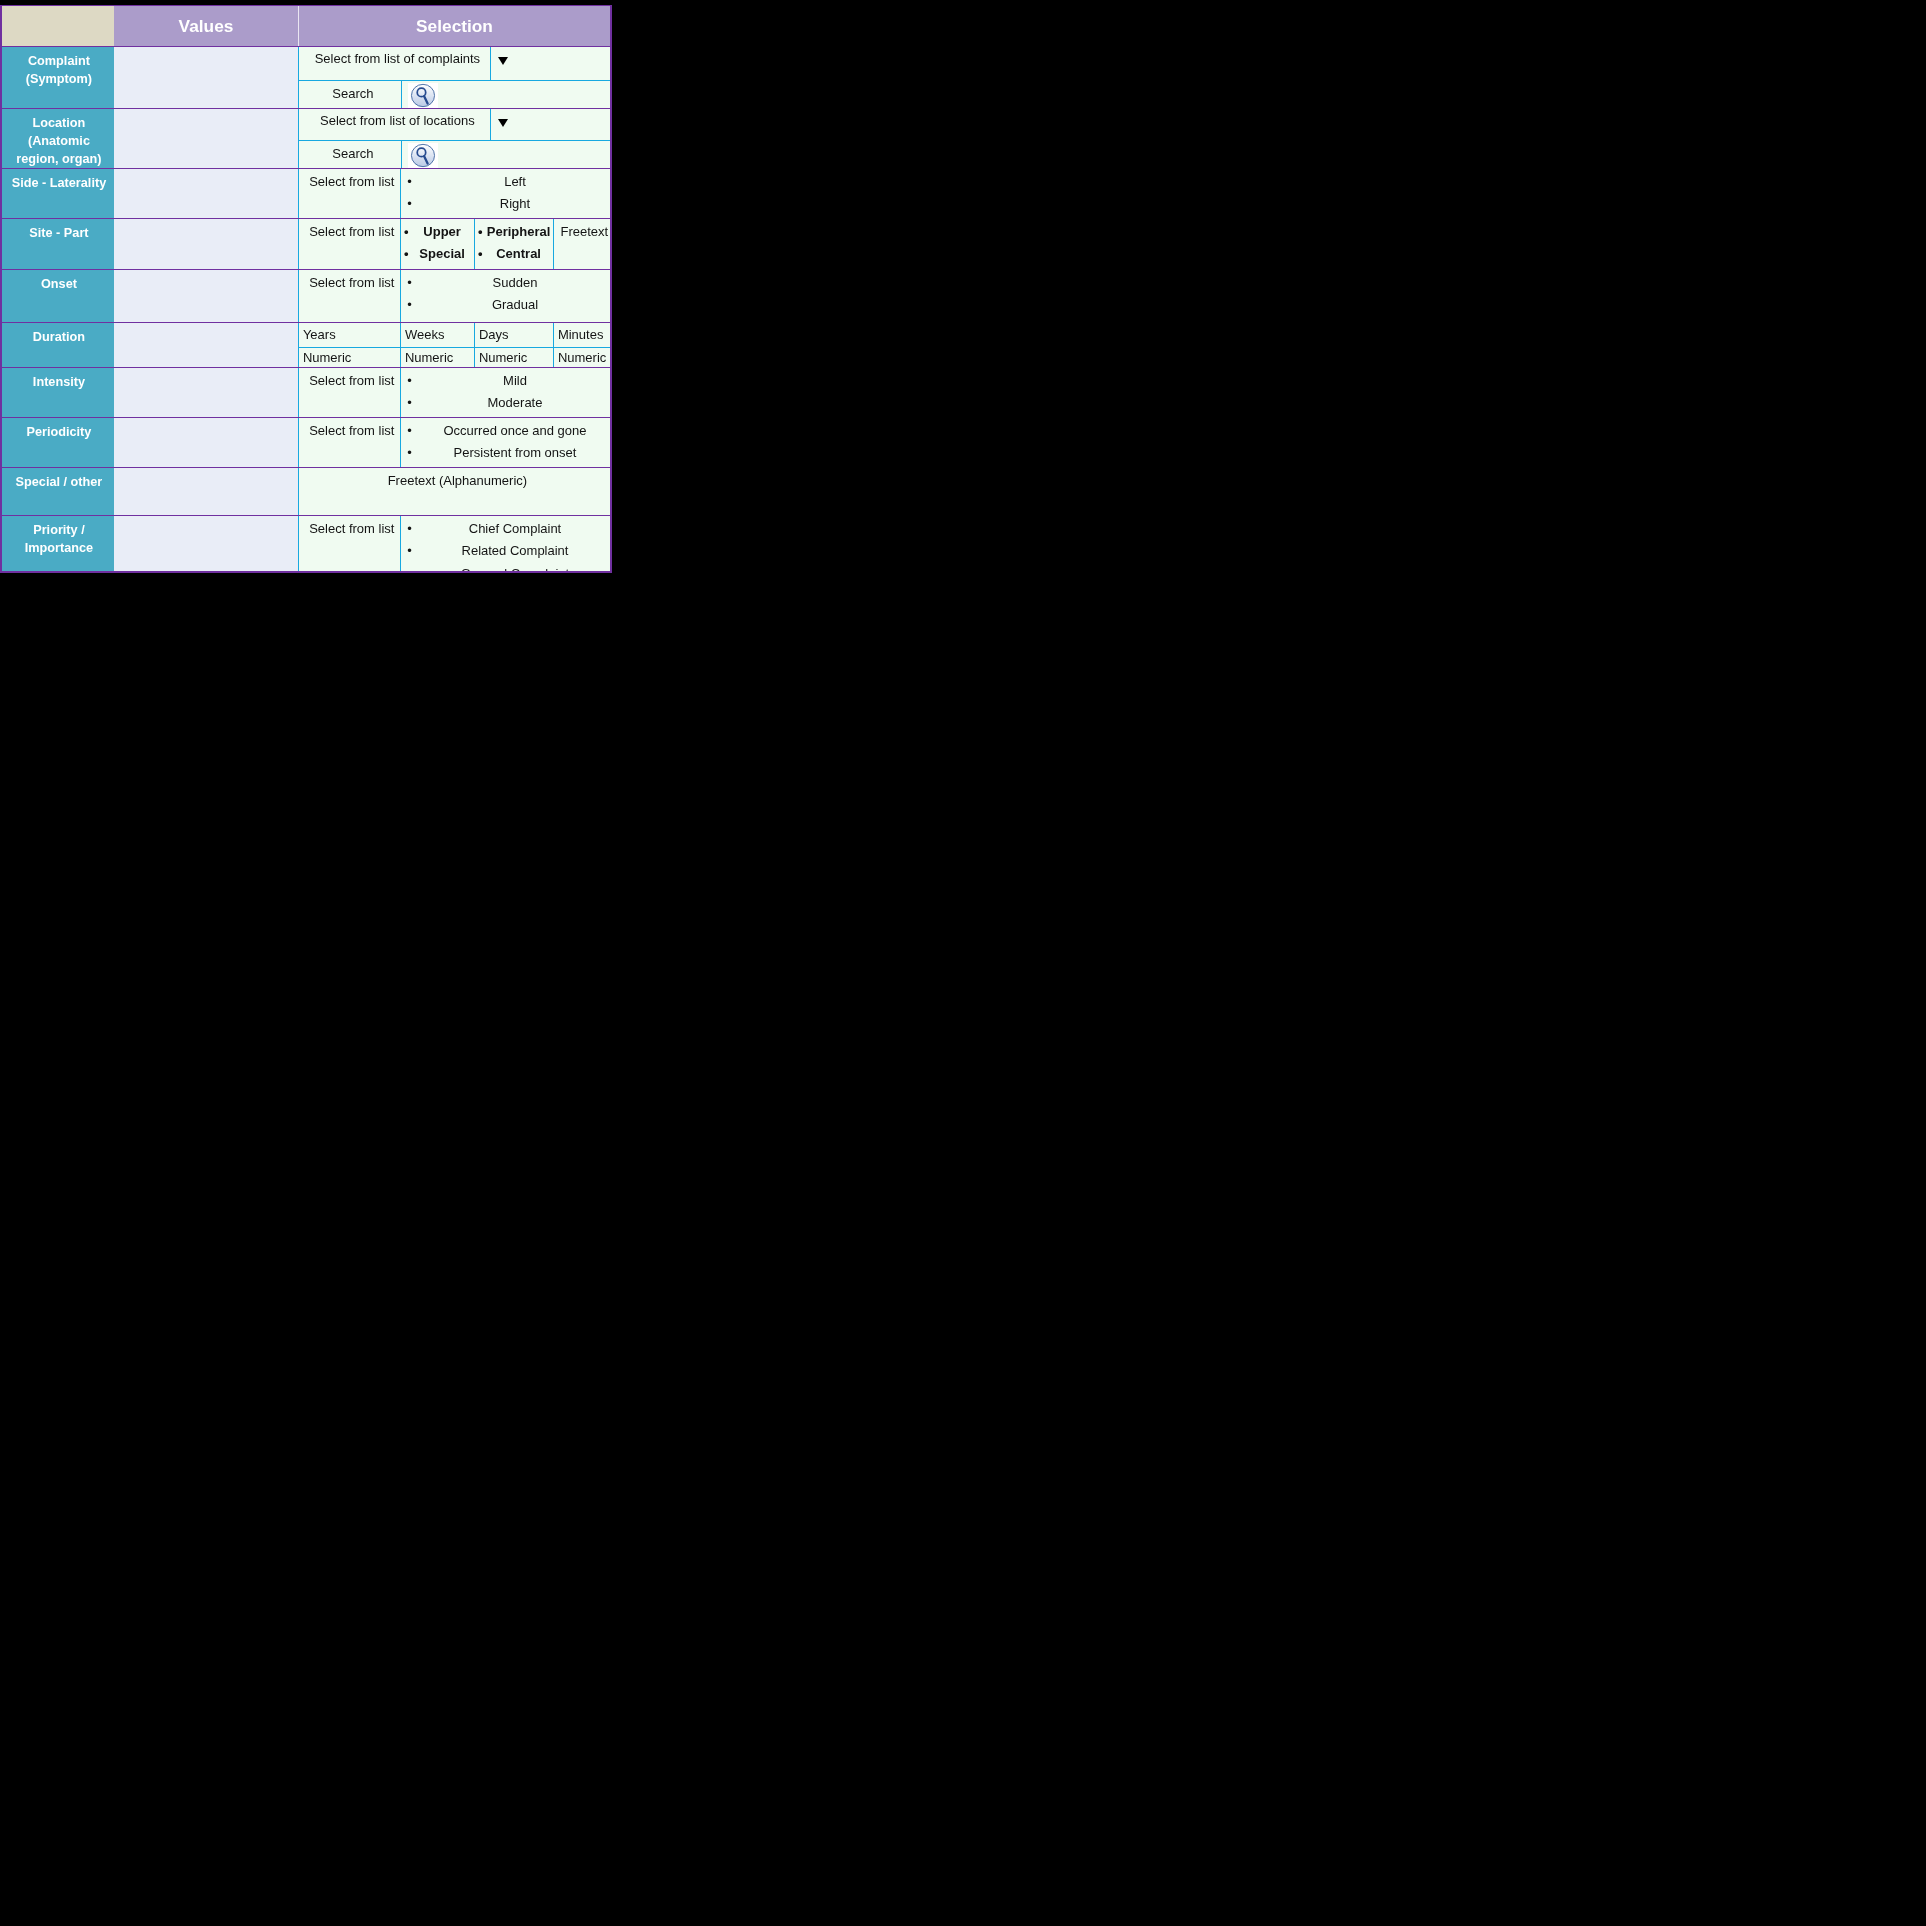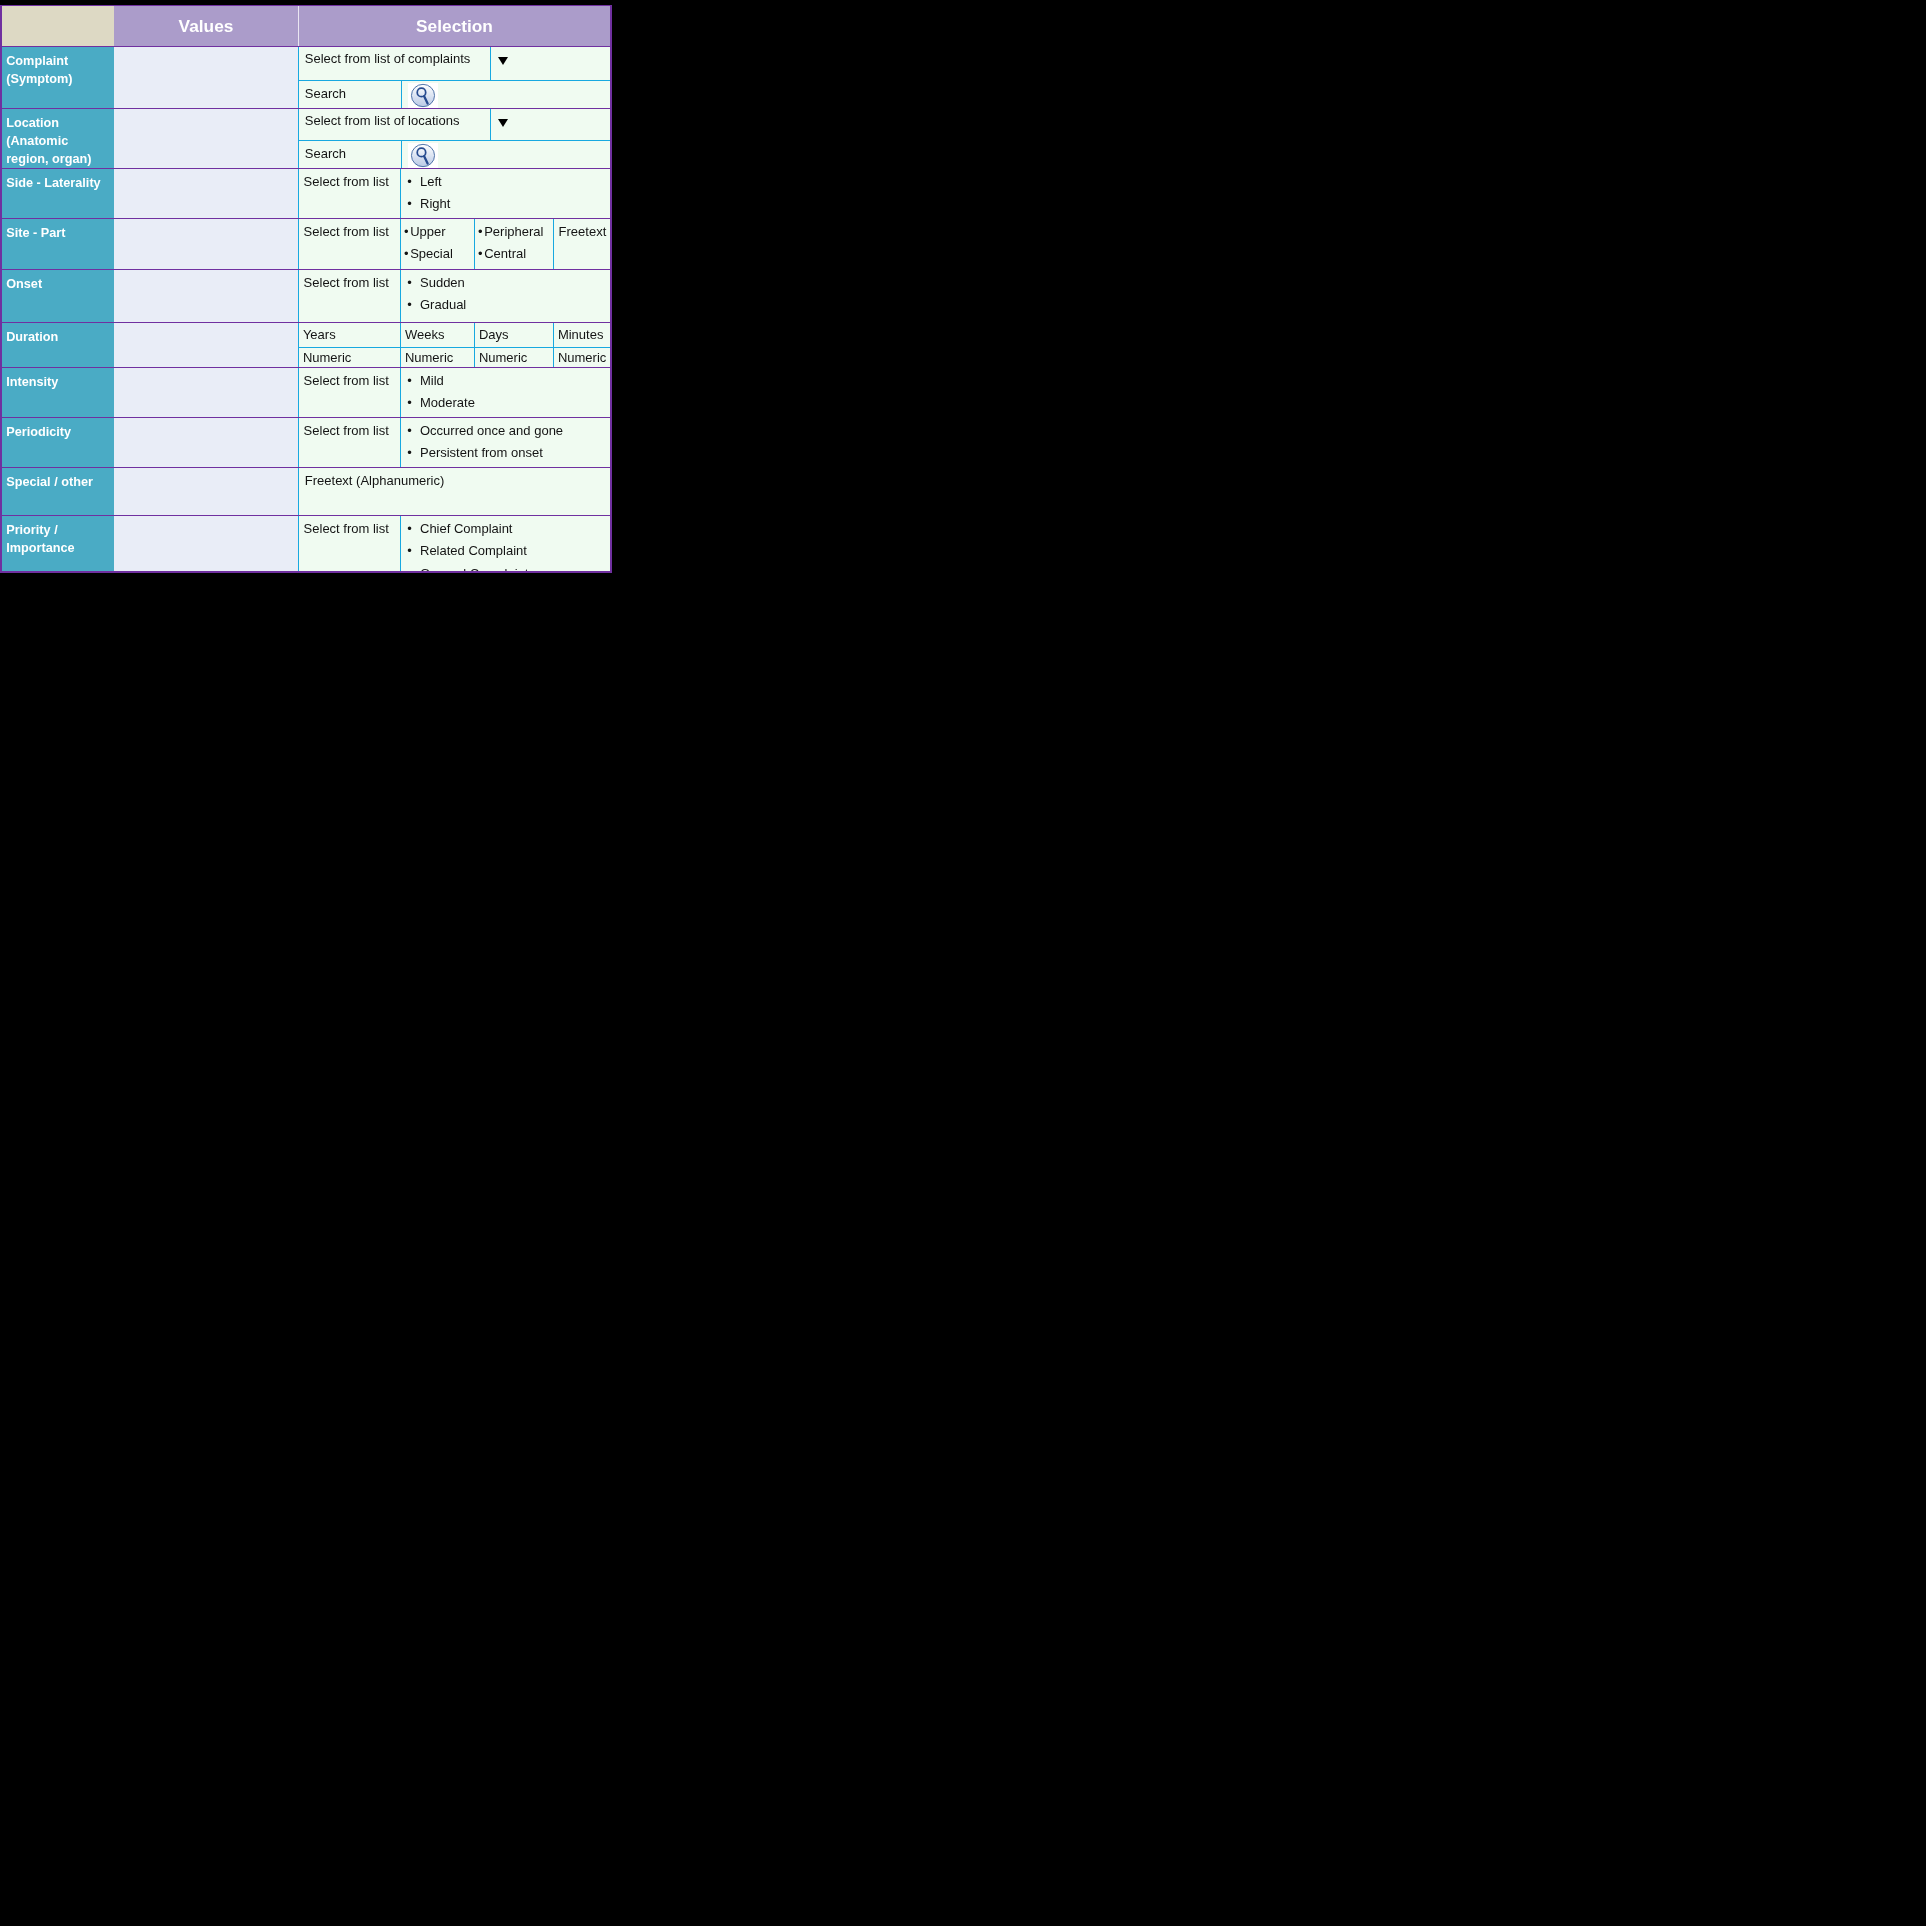"Complaint (Symptom)" .row + .row { text-align: none -> center }
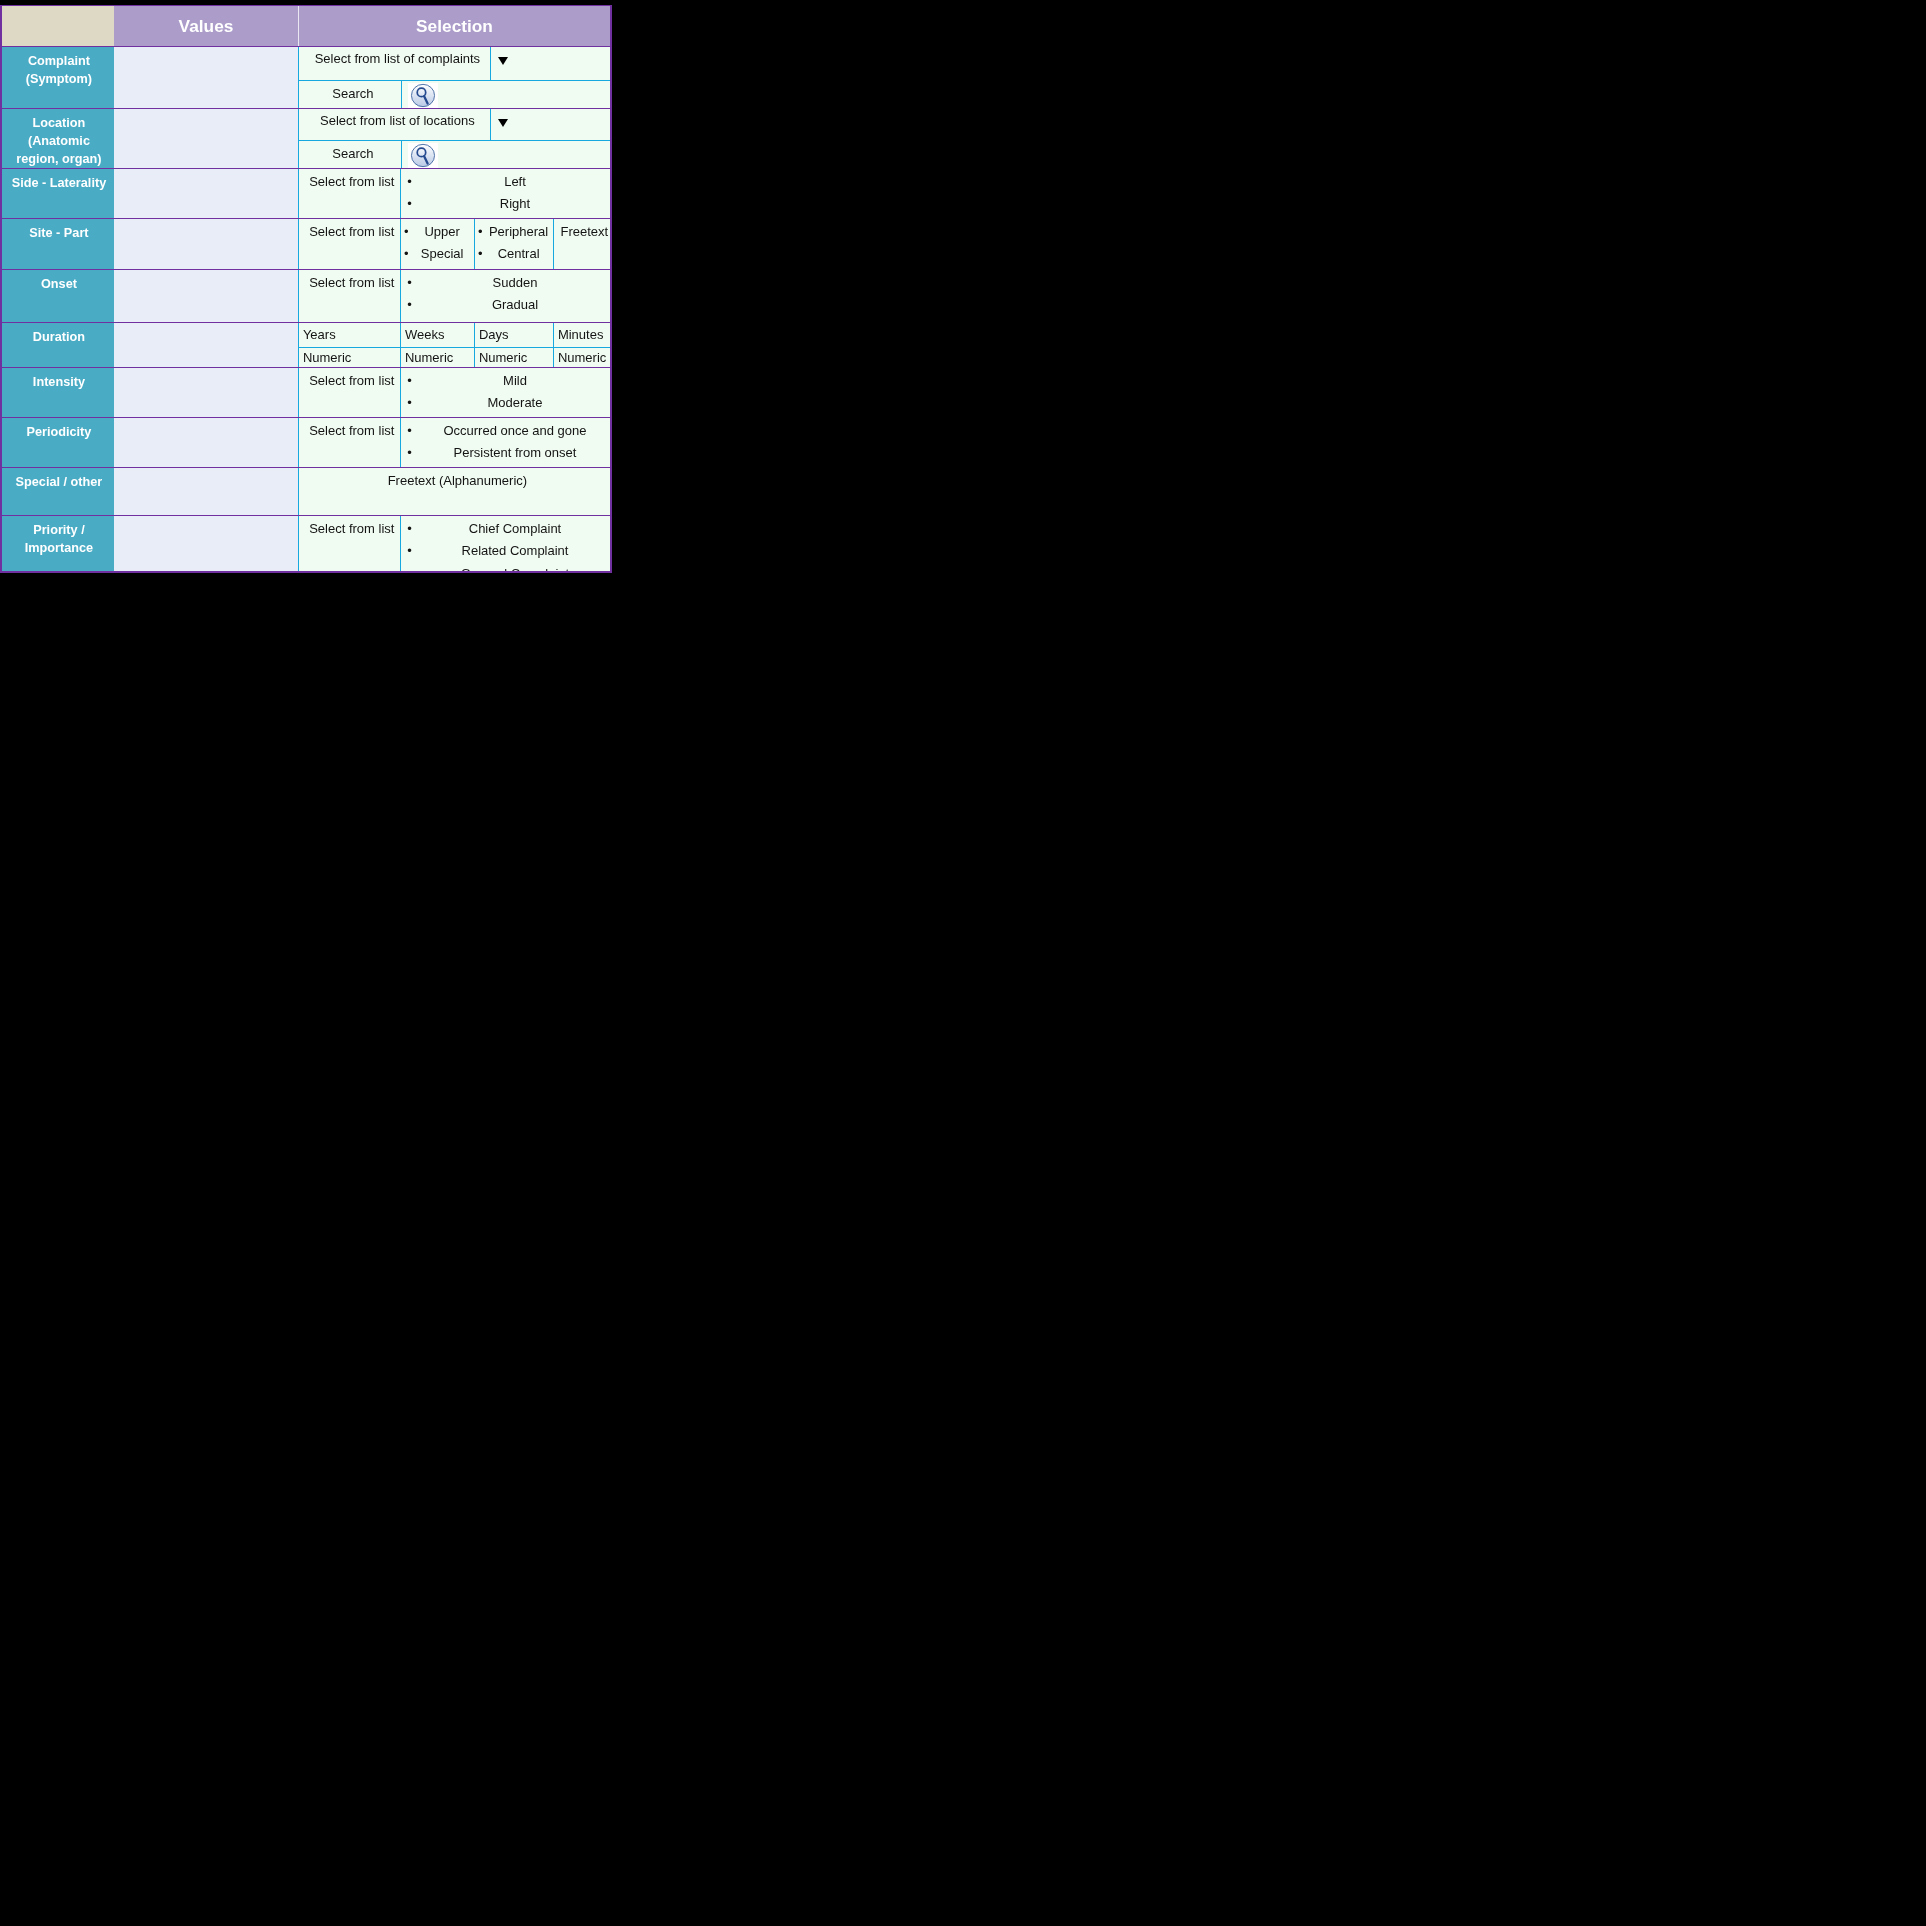"Upper" .opts-col .option { font-weight: none -> bold }
